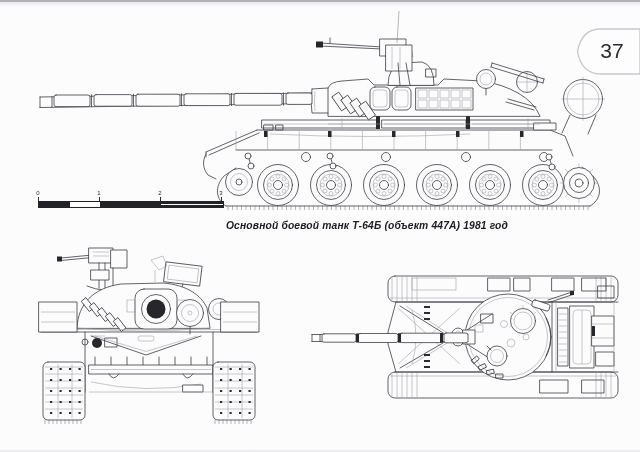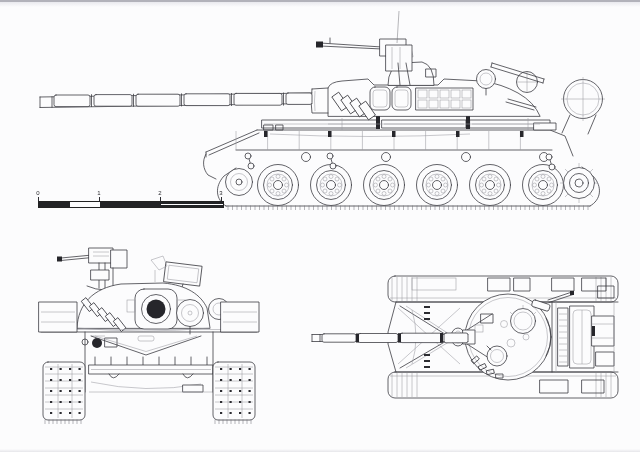"37" div.badge { html: none -> <div> <svg> <path></path> </svg> <span>37</span> </div> }
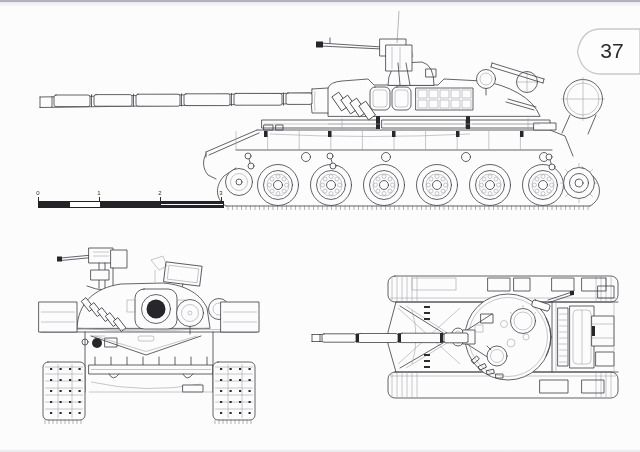"Основной боевой танк Т-64Б (объект" div.caption { html: none -> <div> <span>Основной боевой танк Т-64Б (объект 447А) 1981 год</span> </div> }
